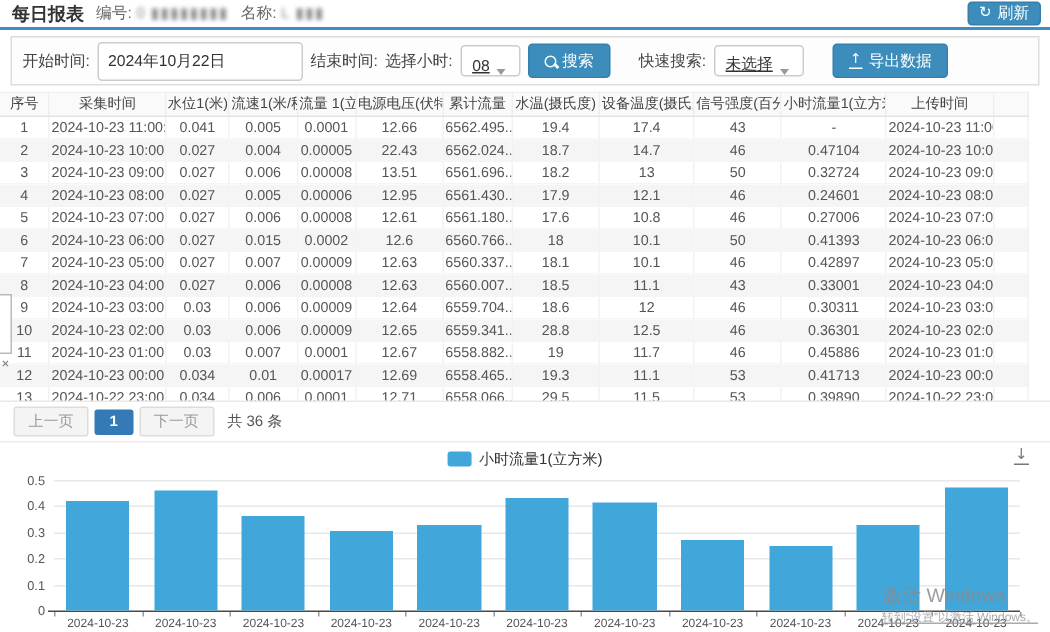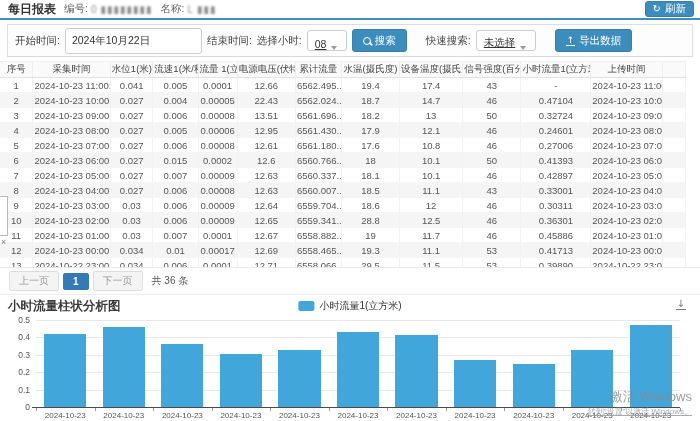"小时流量柱状分析图" span.chart-title { html: <span>小时流量柱状分析图</span> -> none }
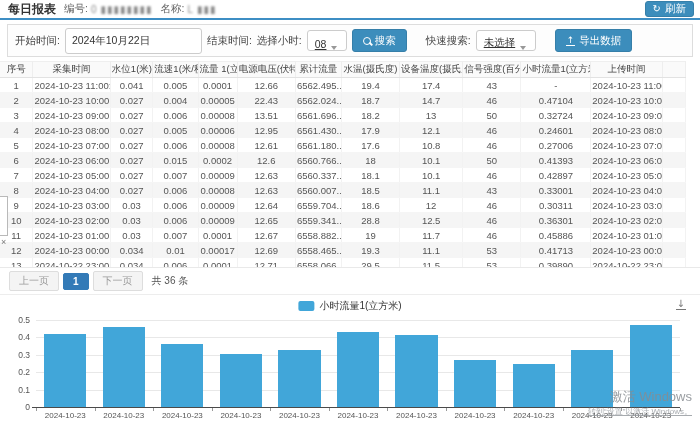"激活 Windows" .watermark { text-align: right -> left }
